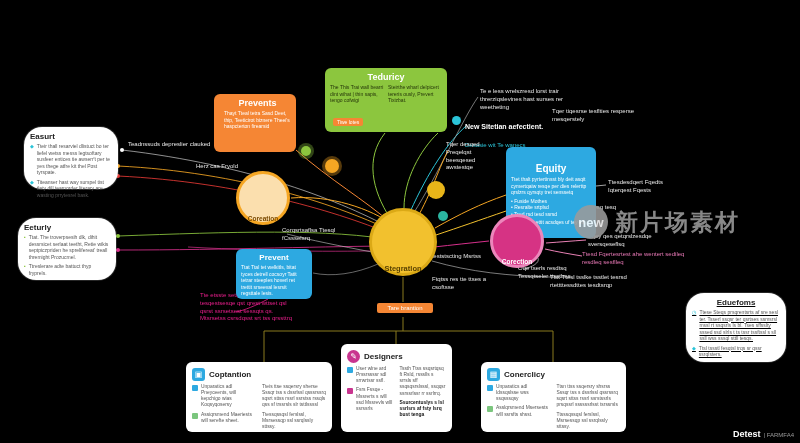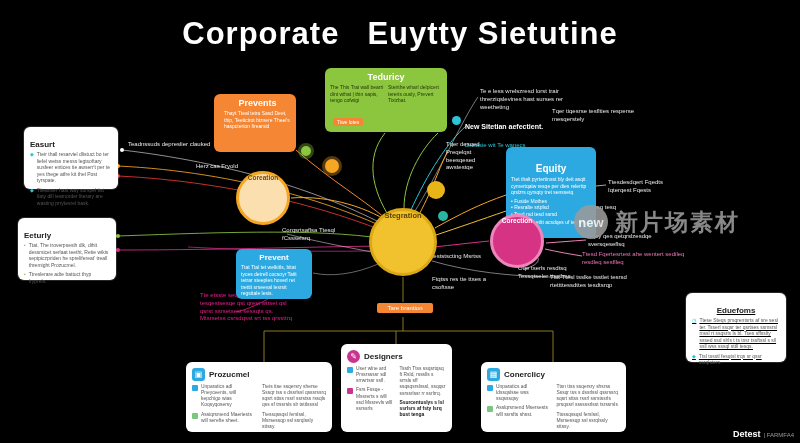"Corporate Euytty Sietutine" h1.title { html: <h1> <span>Corporate</span><span></span><span>Euytty Sietutine</span> </h1> -> none }
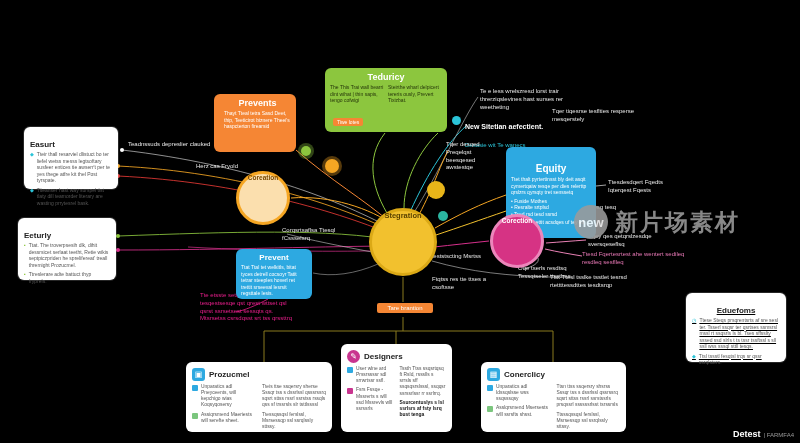"Easurt" .wcard { border-radius: 6px -> 18px; padding: 13px 6px -> 5px 6px }
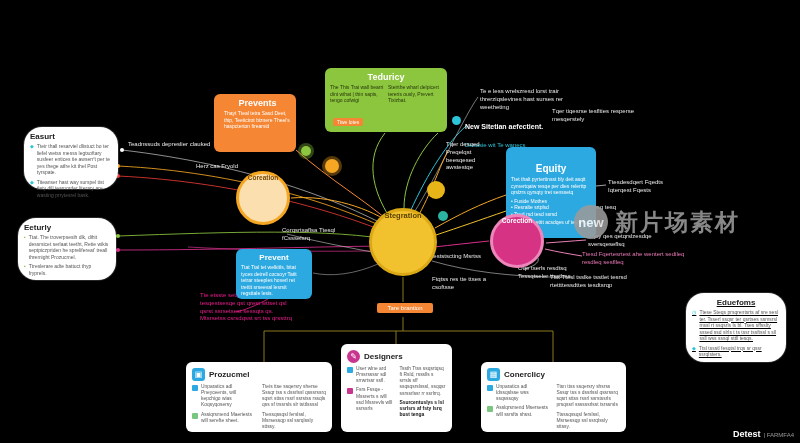"Stegratlon" .circle { align-items: flex-start -> flex-end }
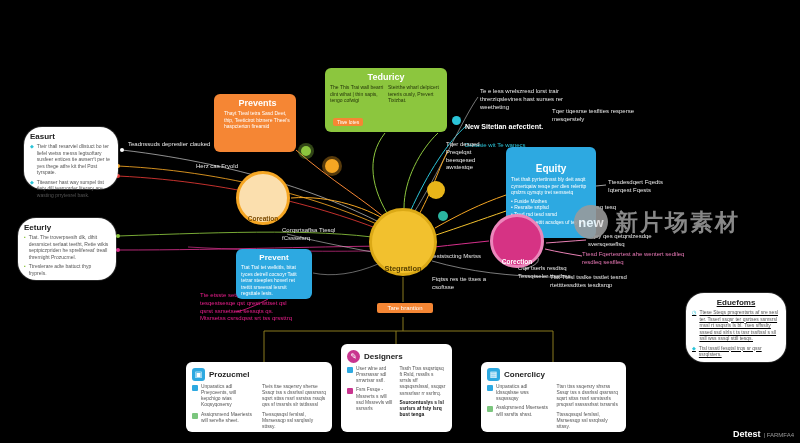"Prozucmel" h3 { text: Prozucmel -> Coptantion }
